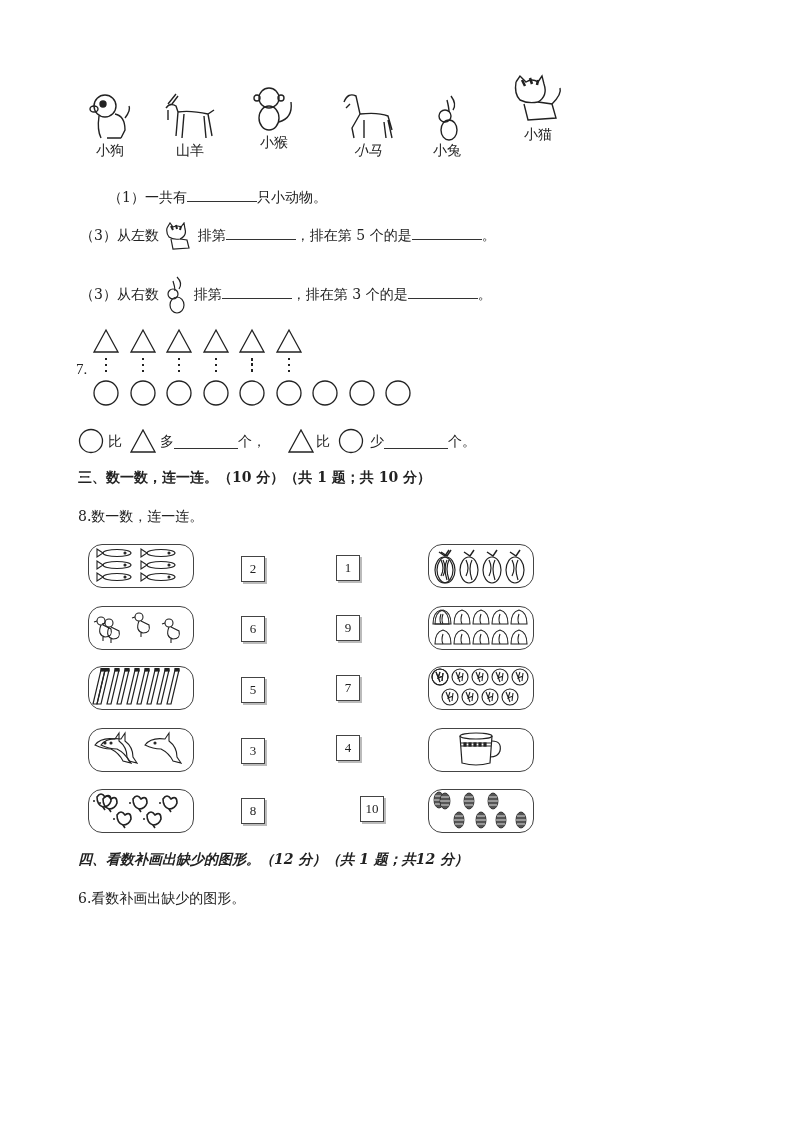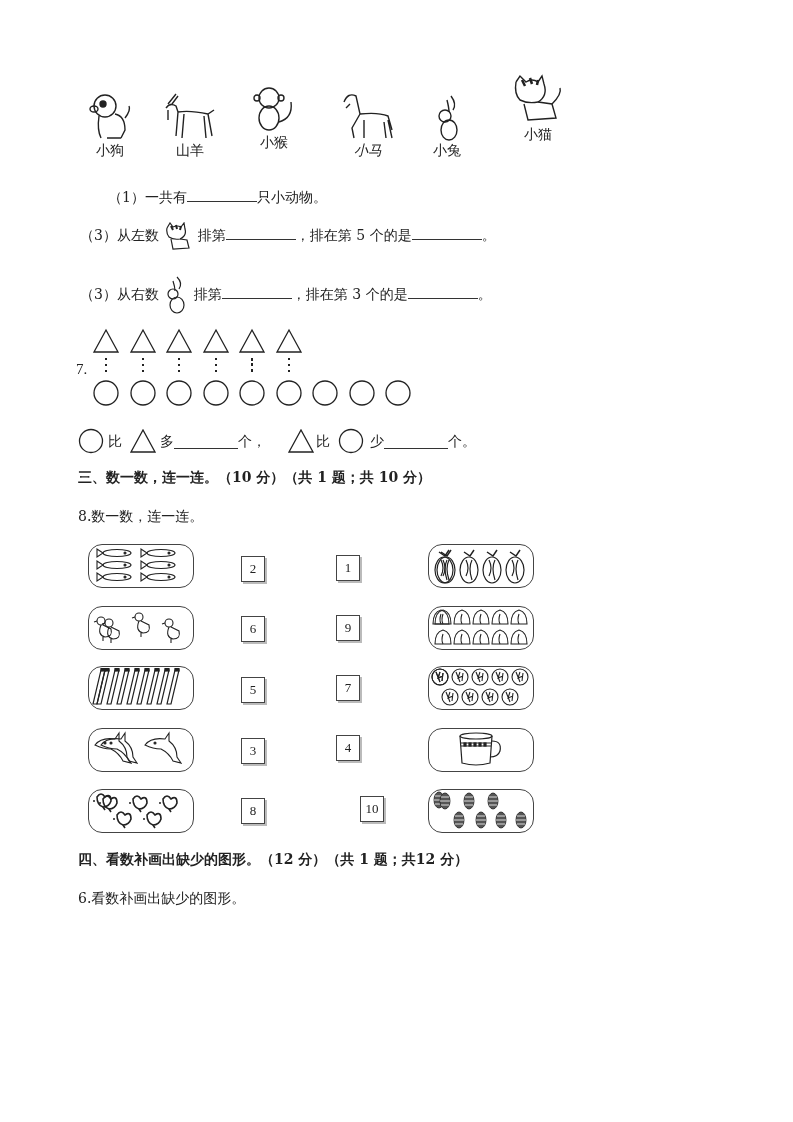"四、看数补画出缺少的图形。（12 分）（共 1 题；共12 分）" div.abs { font-style: none -> italic }
